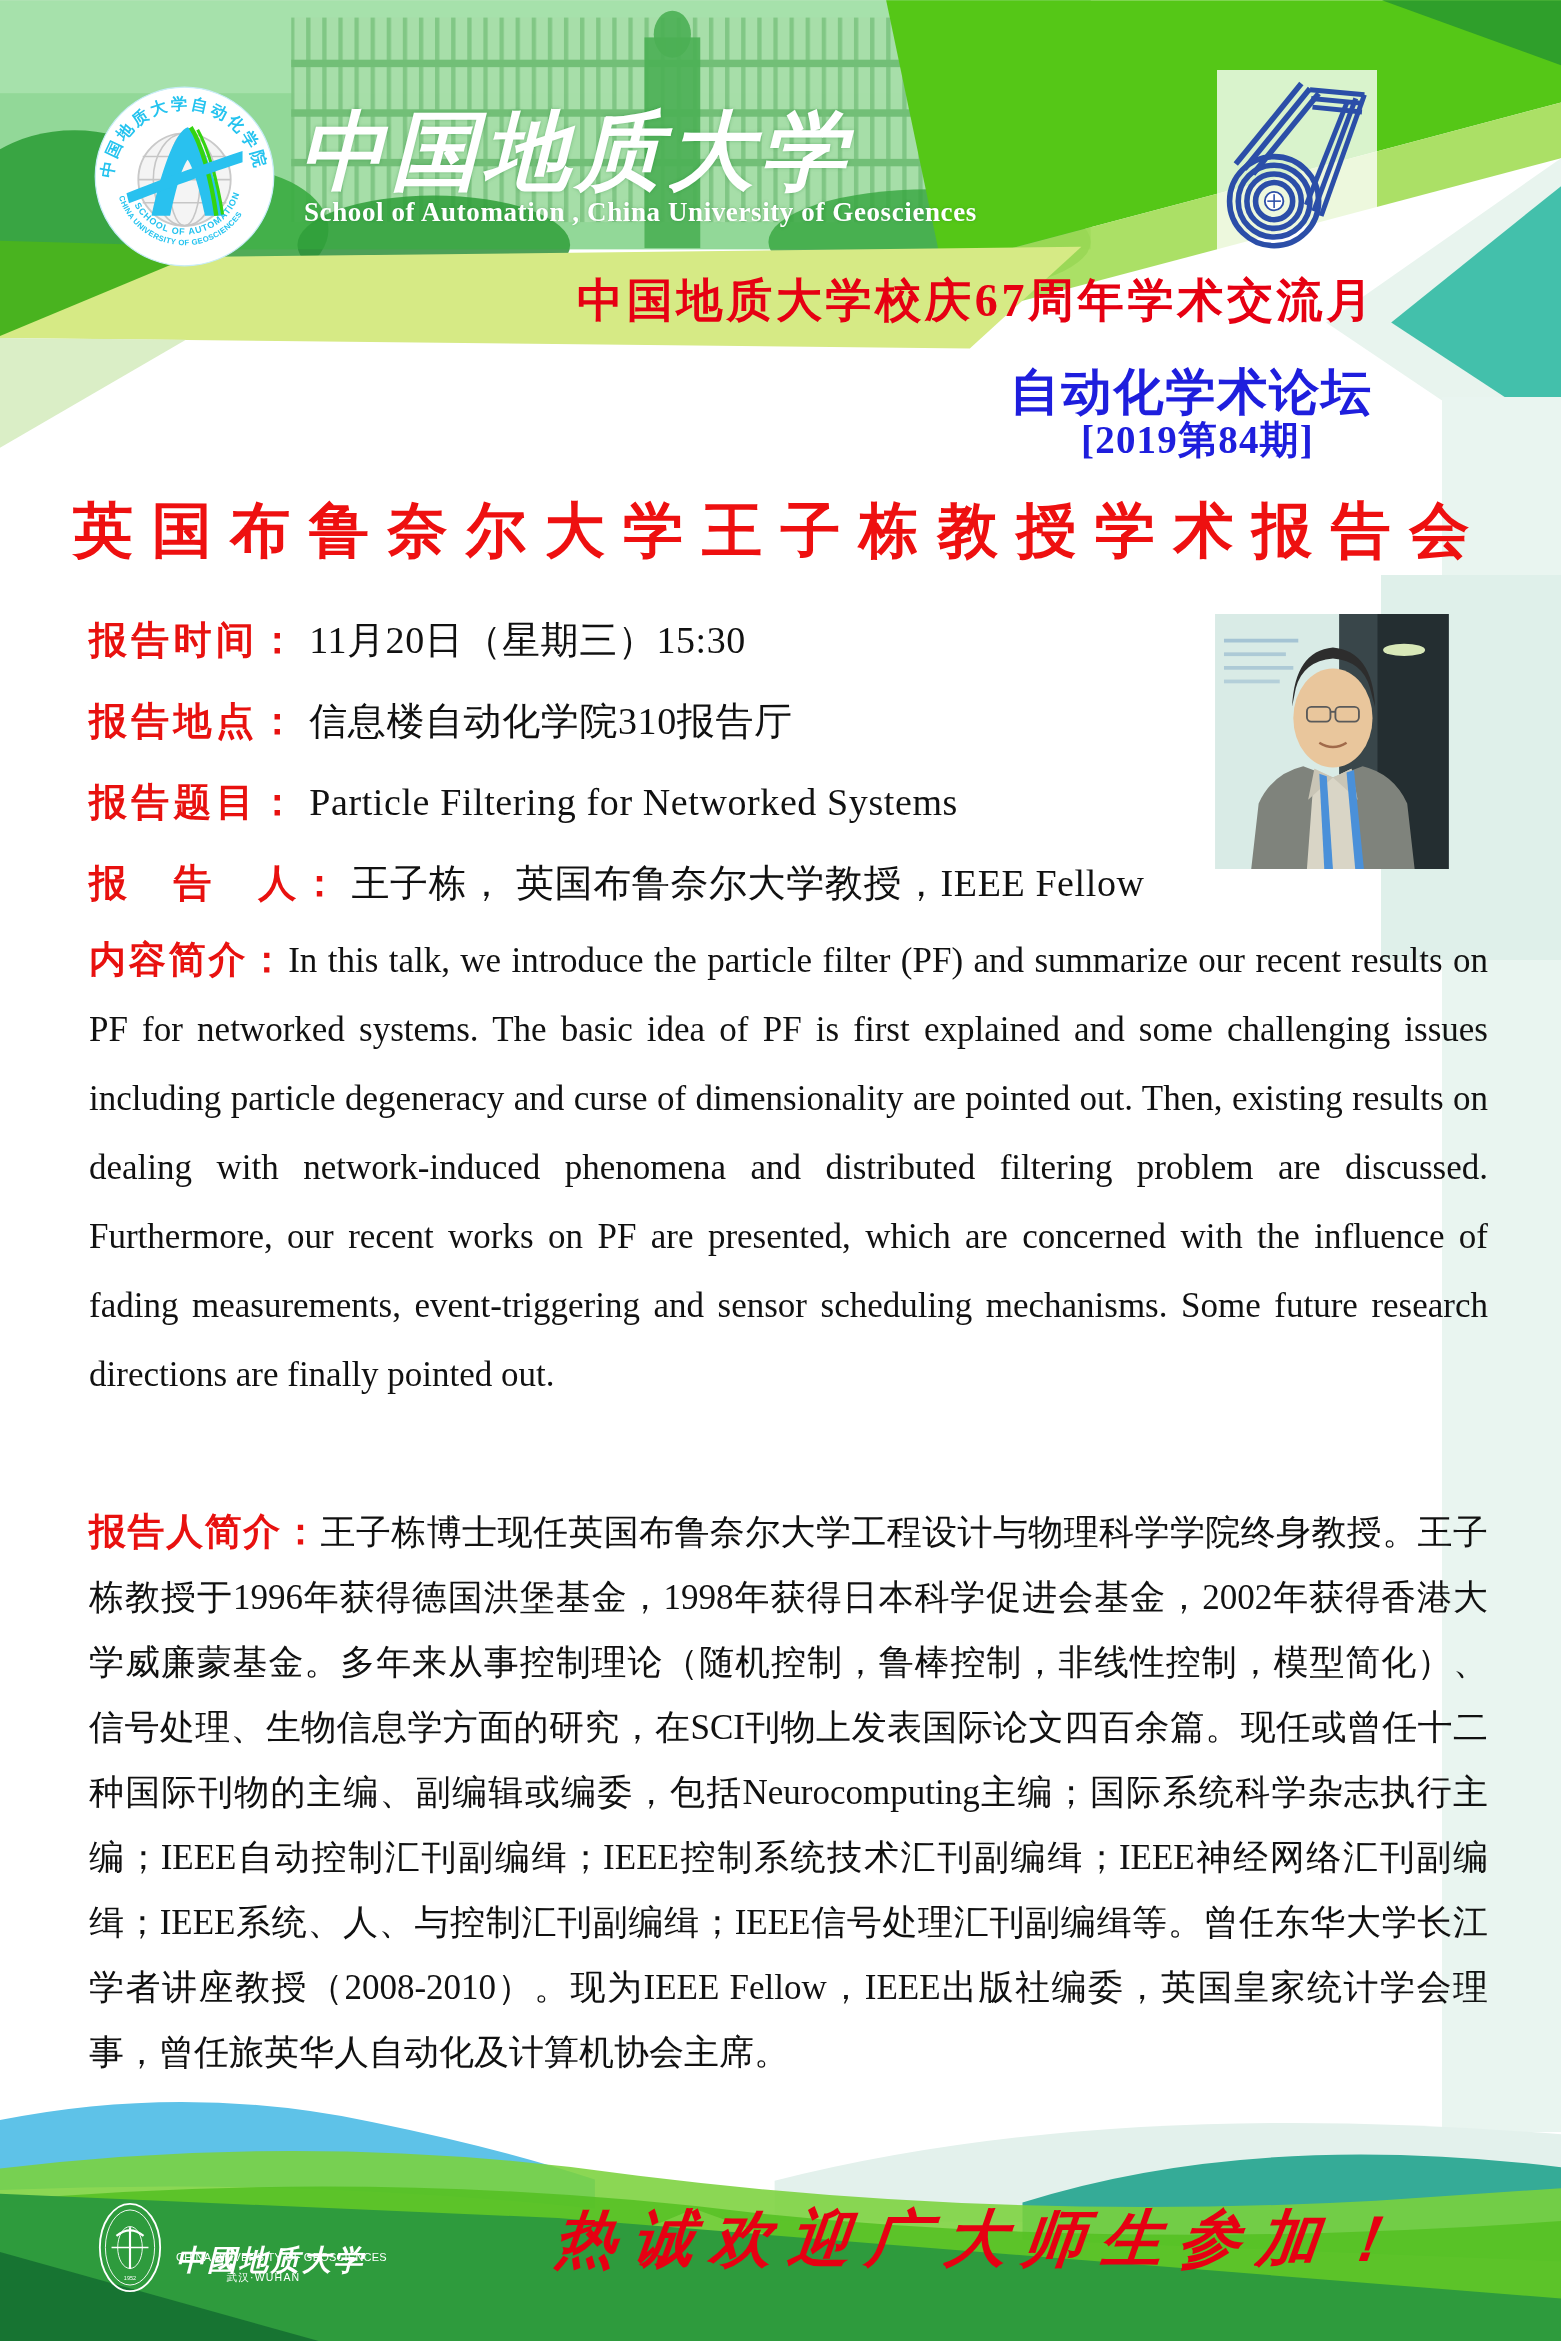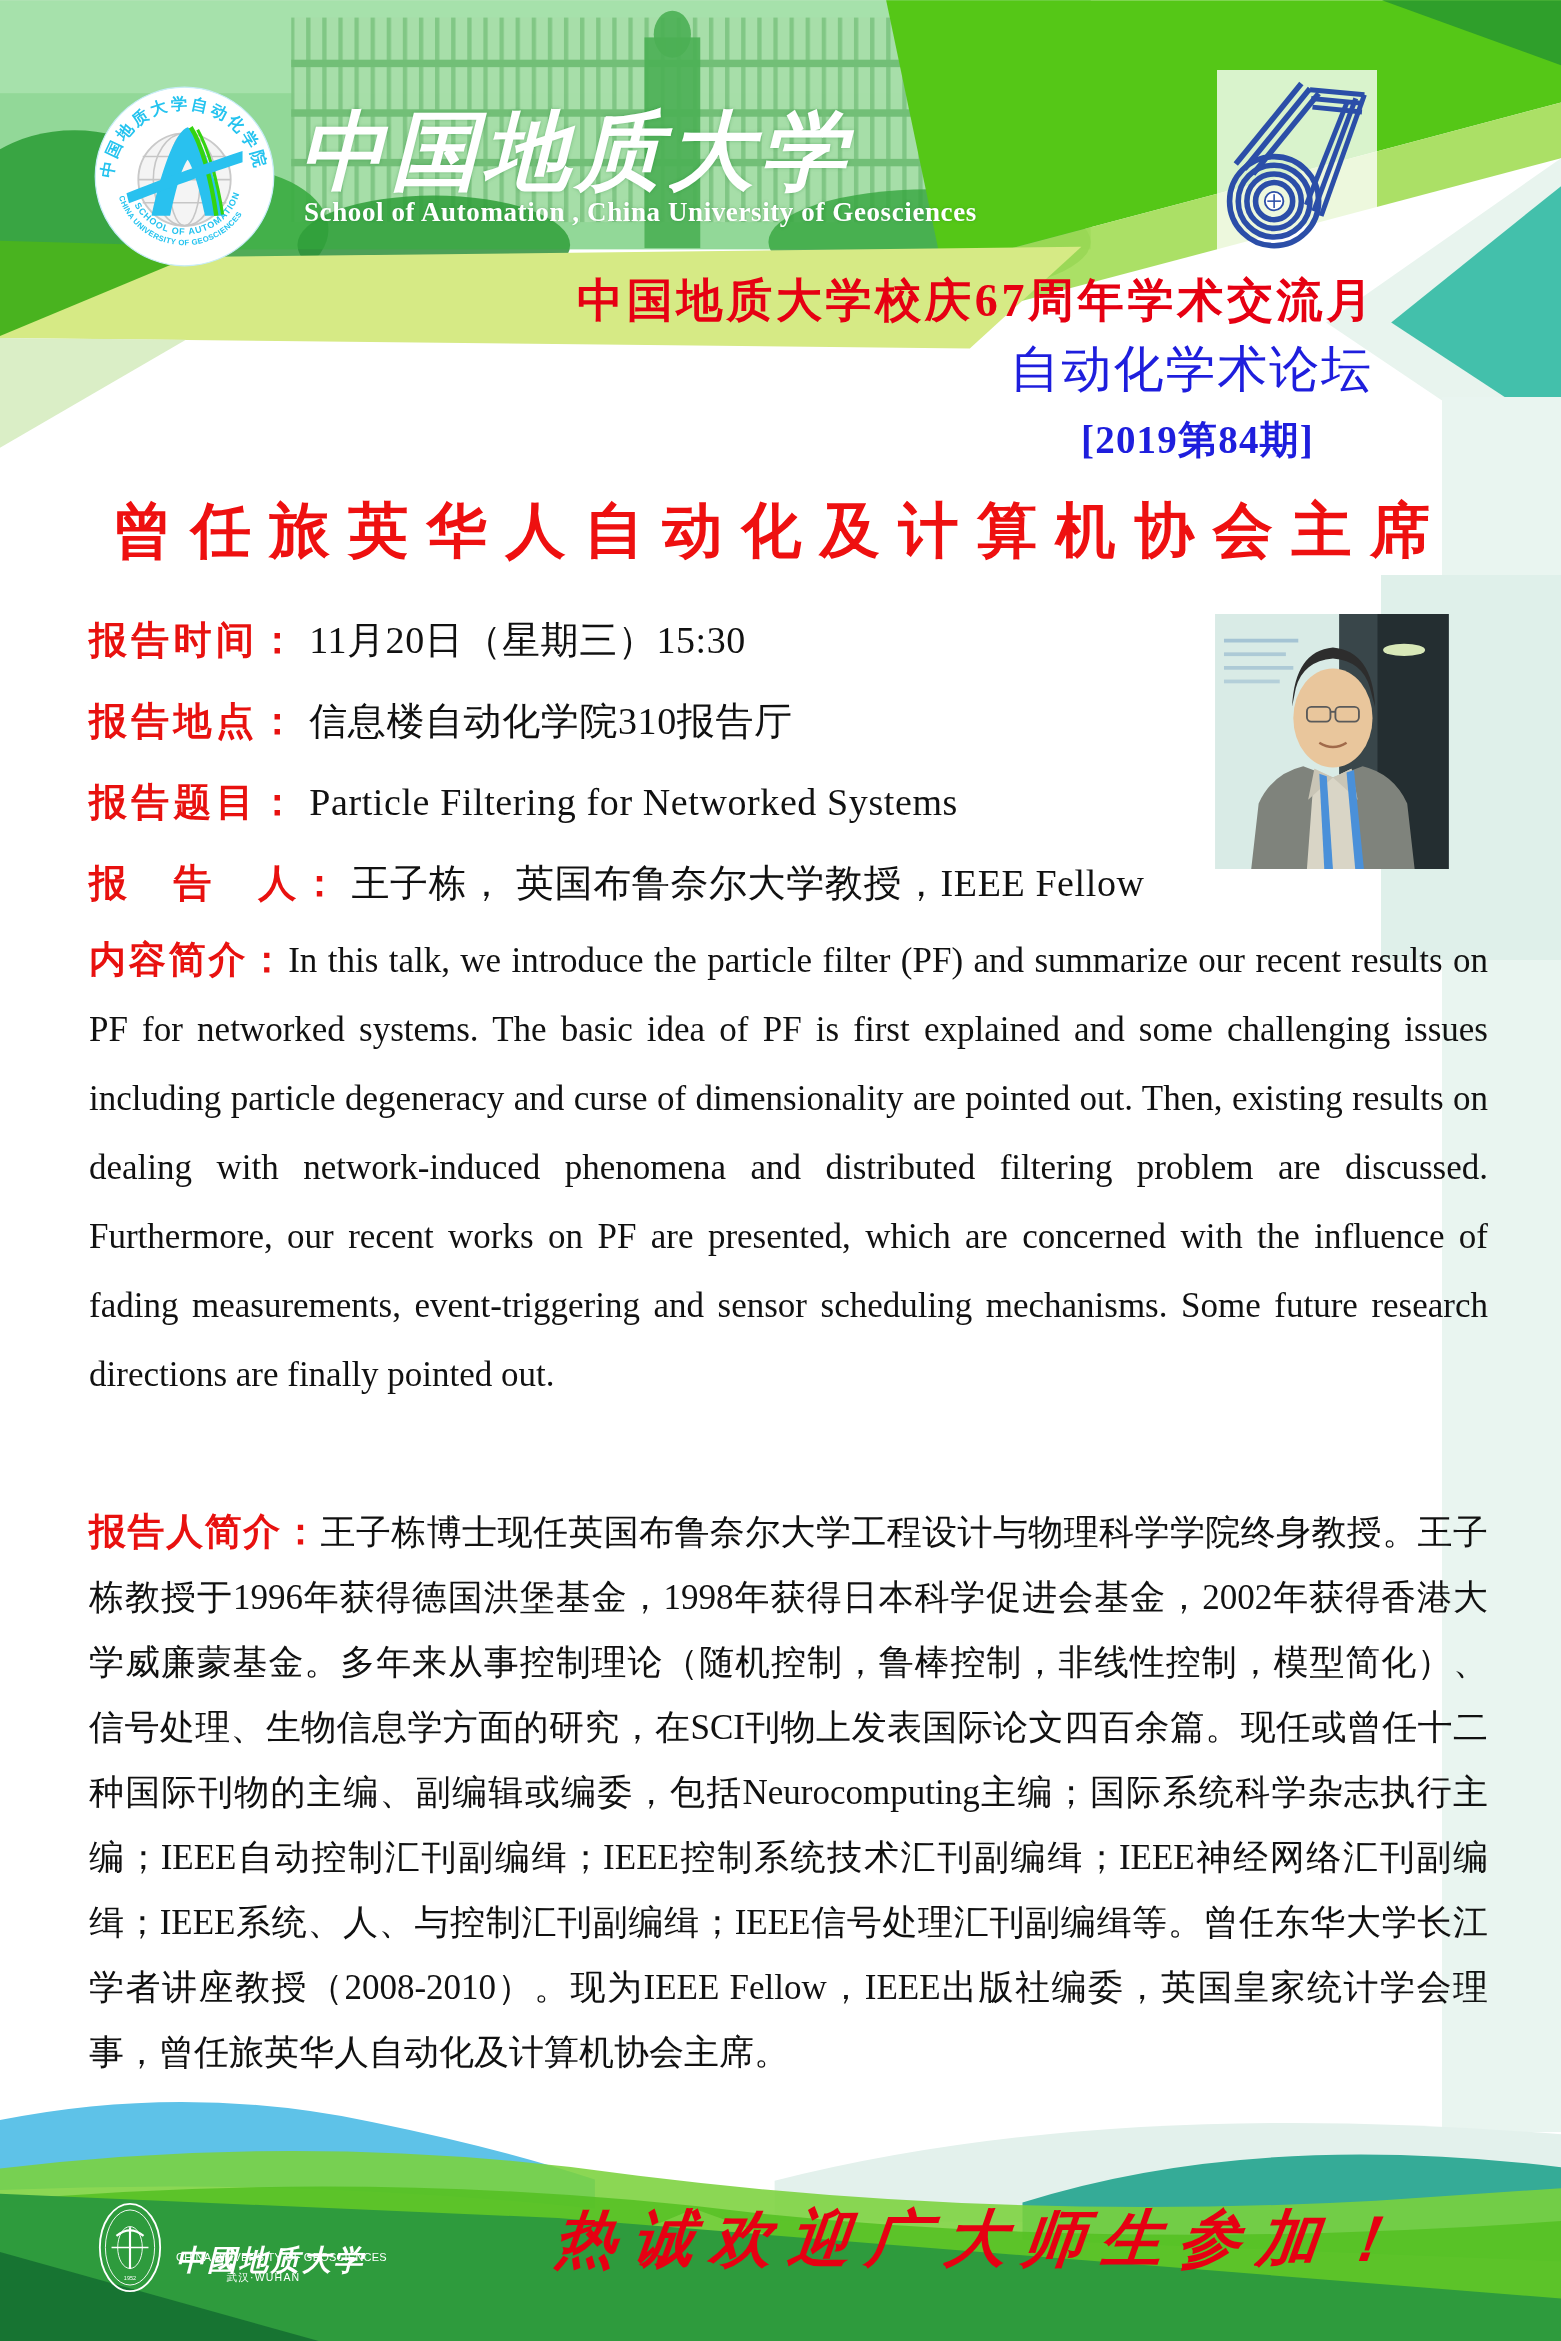"自动化学术论坛" .forum-name { font-weight: normal -> bold; top: 336px -> 359px }
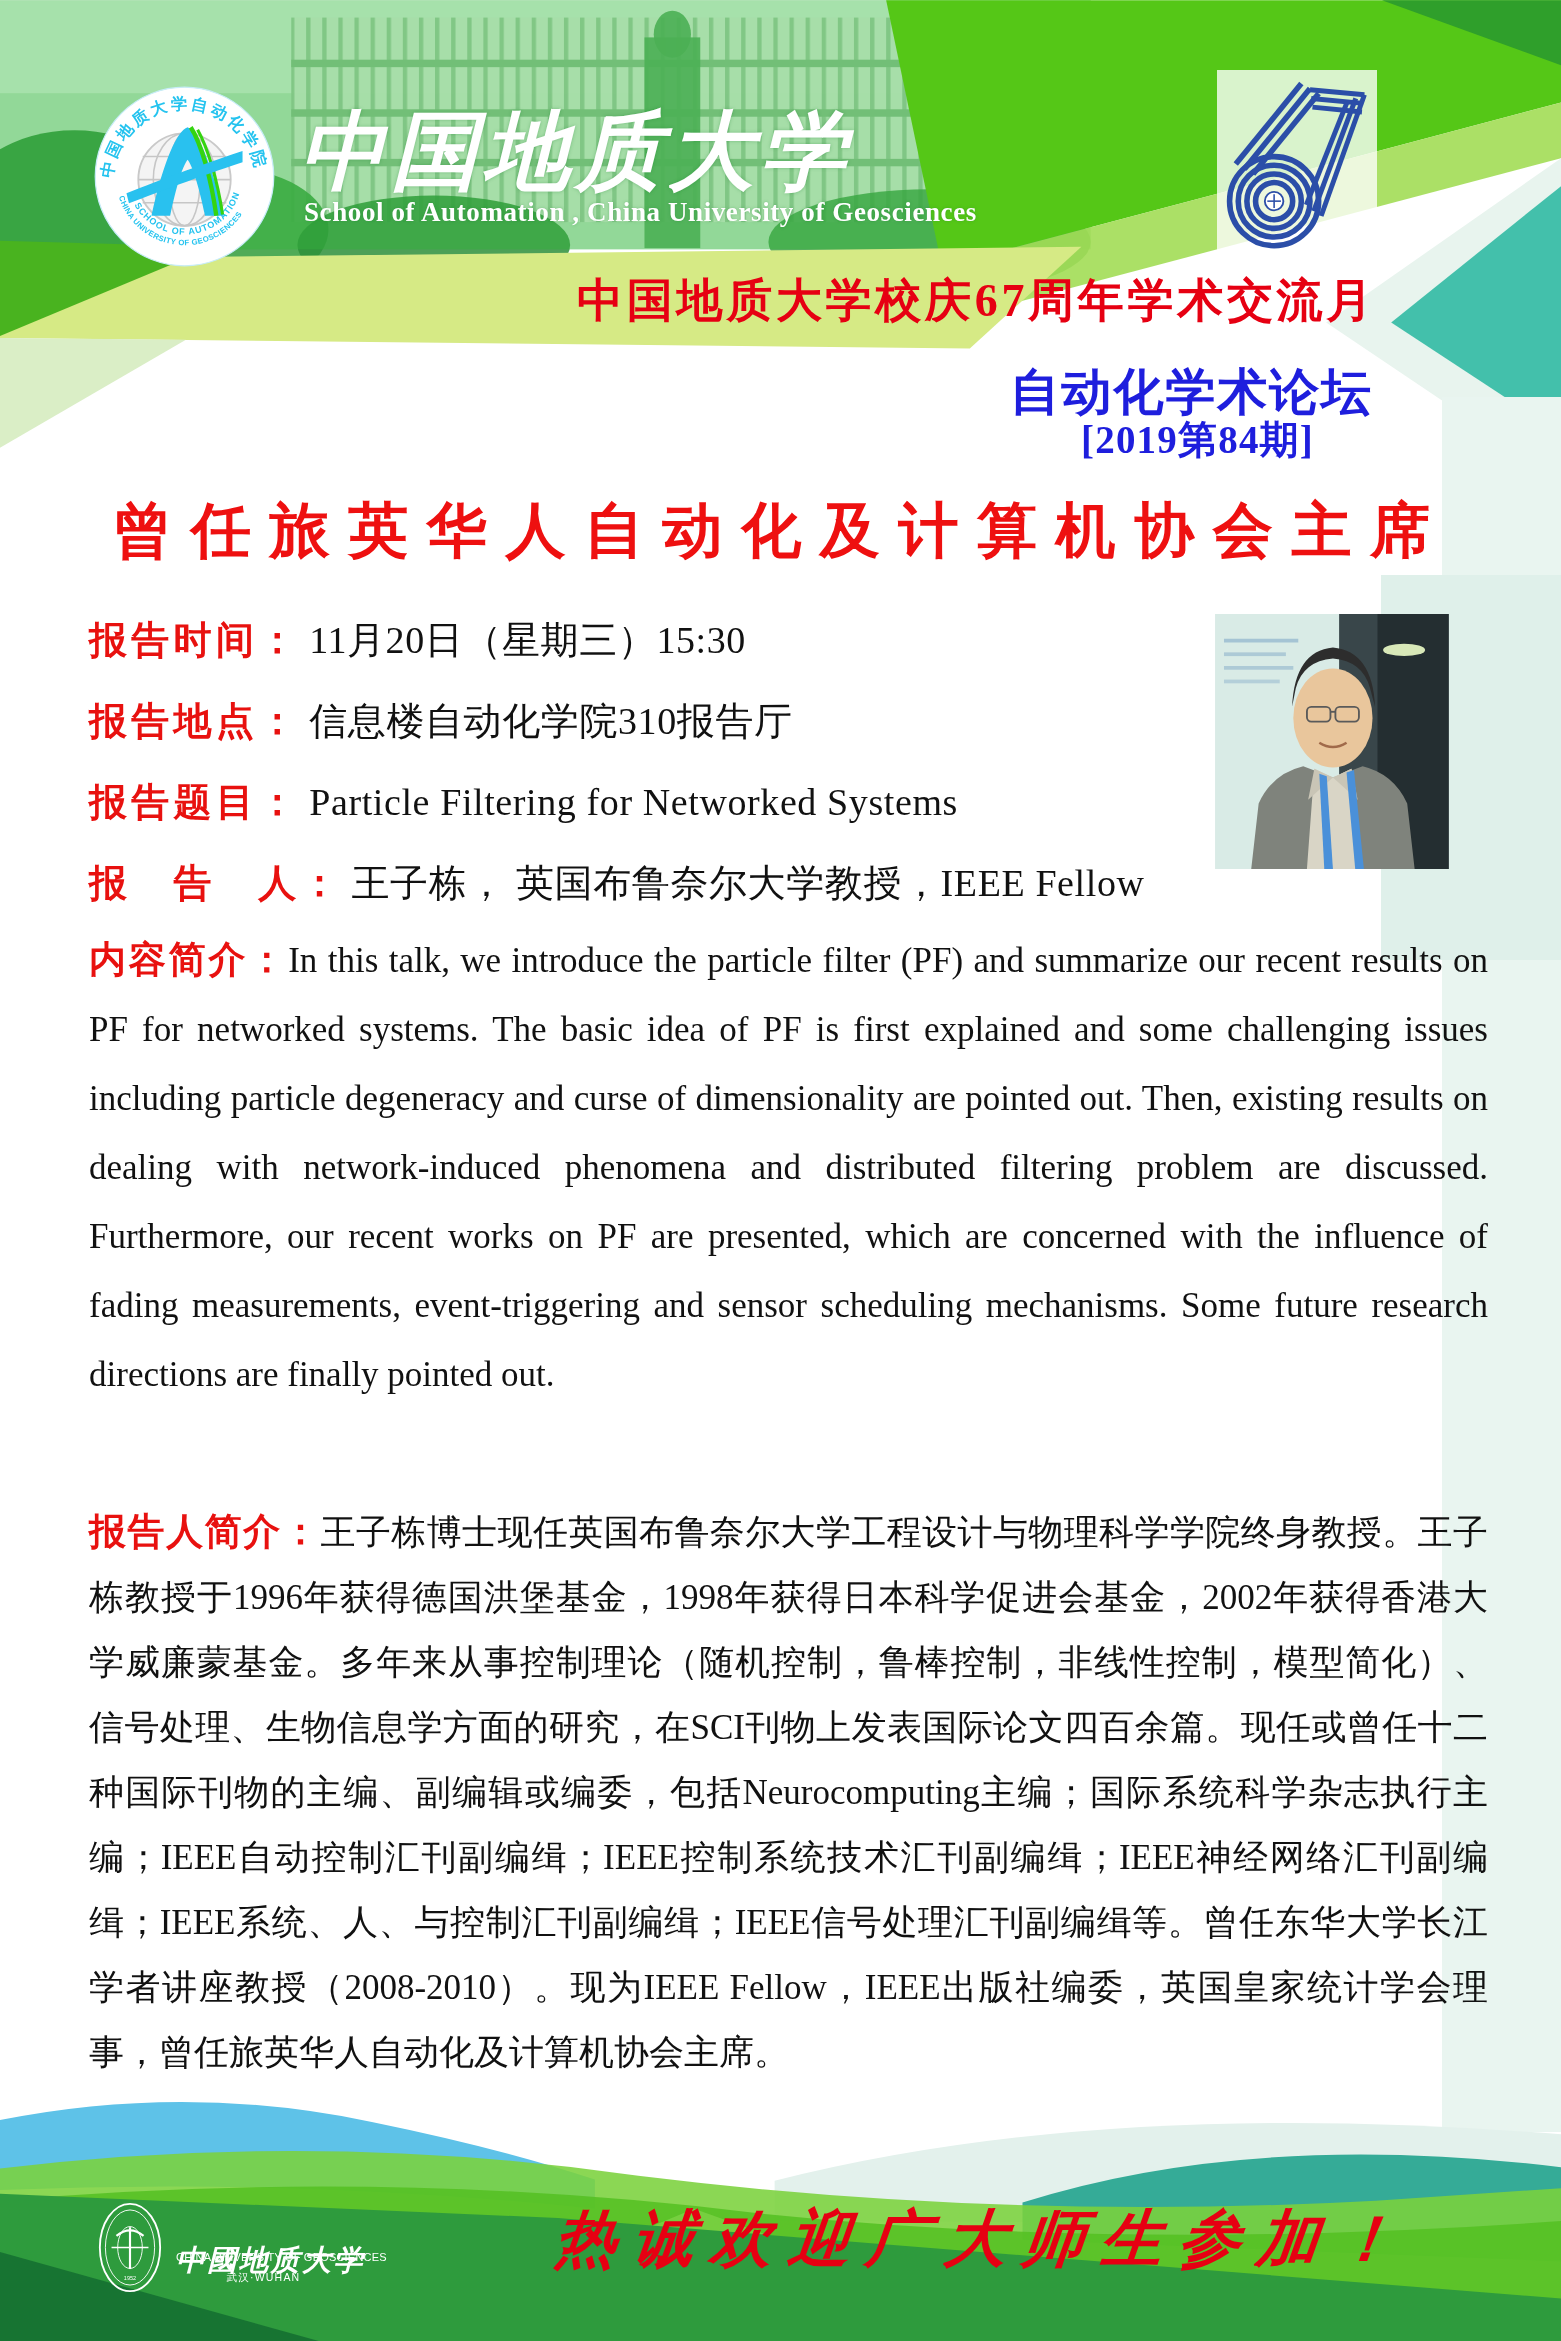"曾任旅英华人自动化及计算机协会主席" div.abs { text: 曾任旅英华人自动化及计算机协会主席 -> 英国布鲁奈尔大学王子栋教授学术报告会 }
